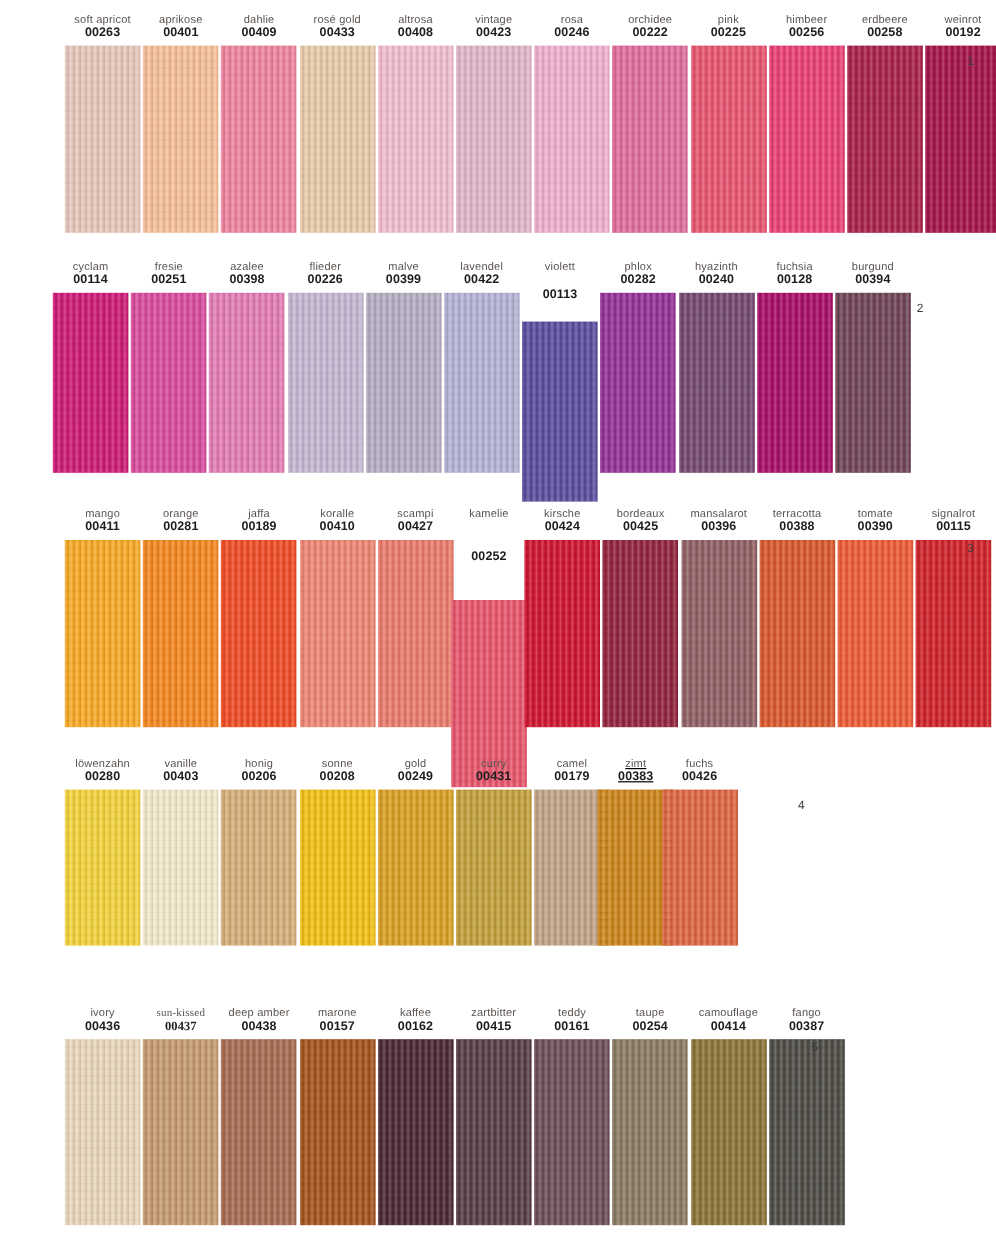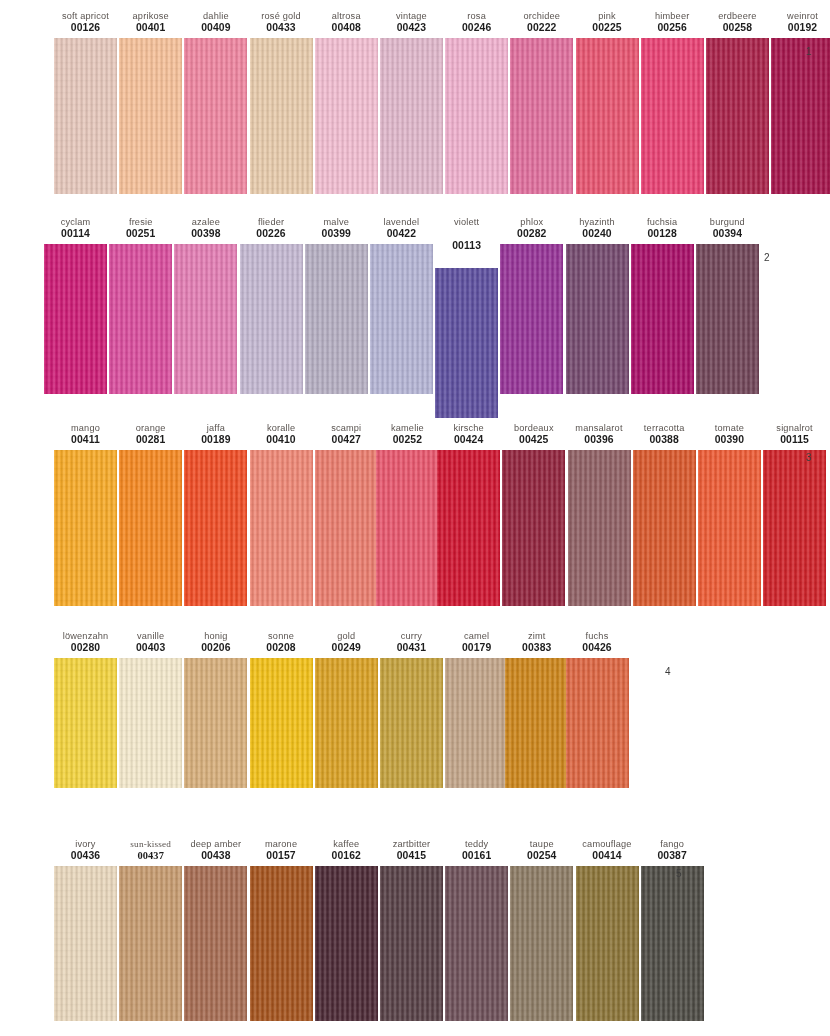"00126" div.sw-code { text: 00126 -> 00263 }
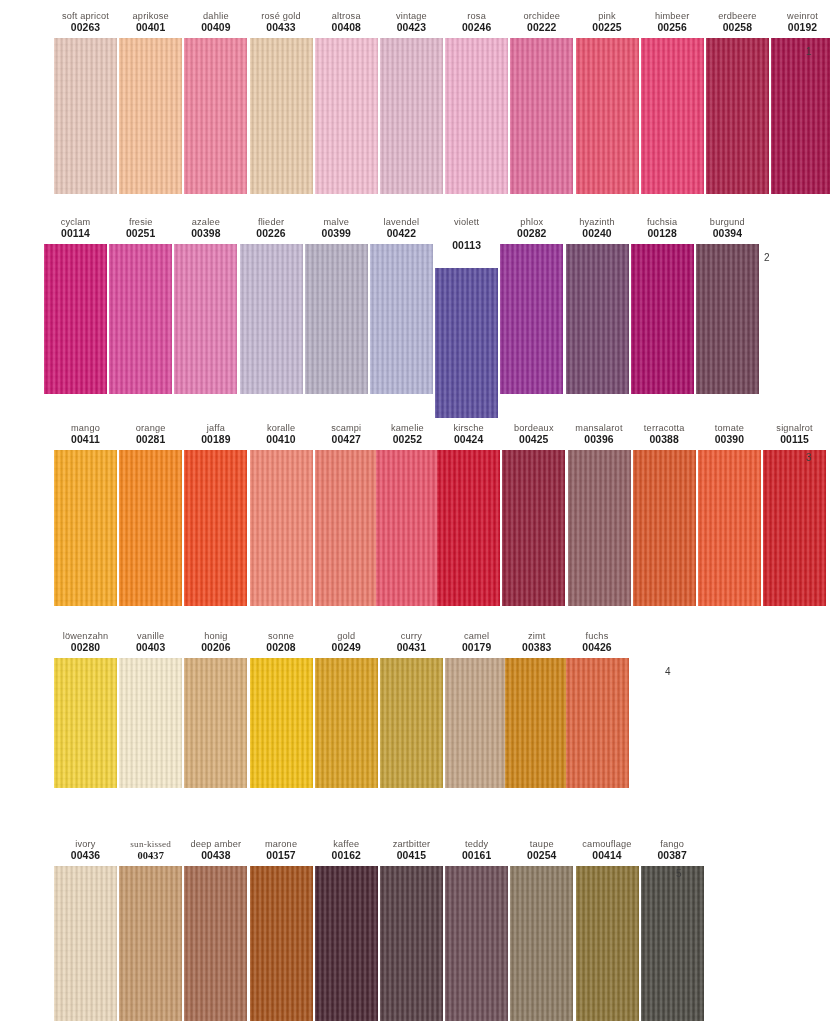"kamelie" div.swatch-col { gap: none -> 25px }
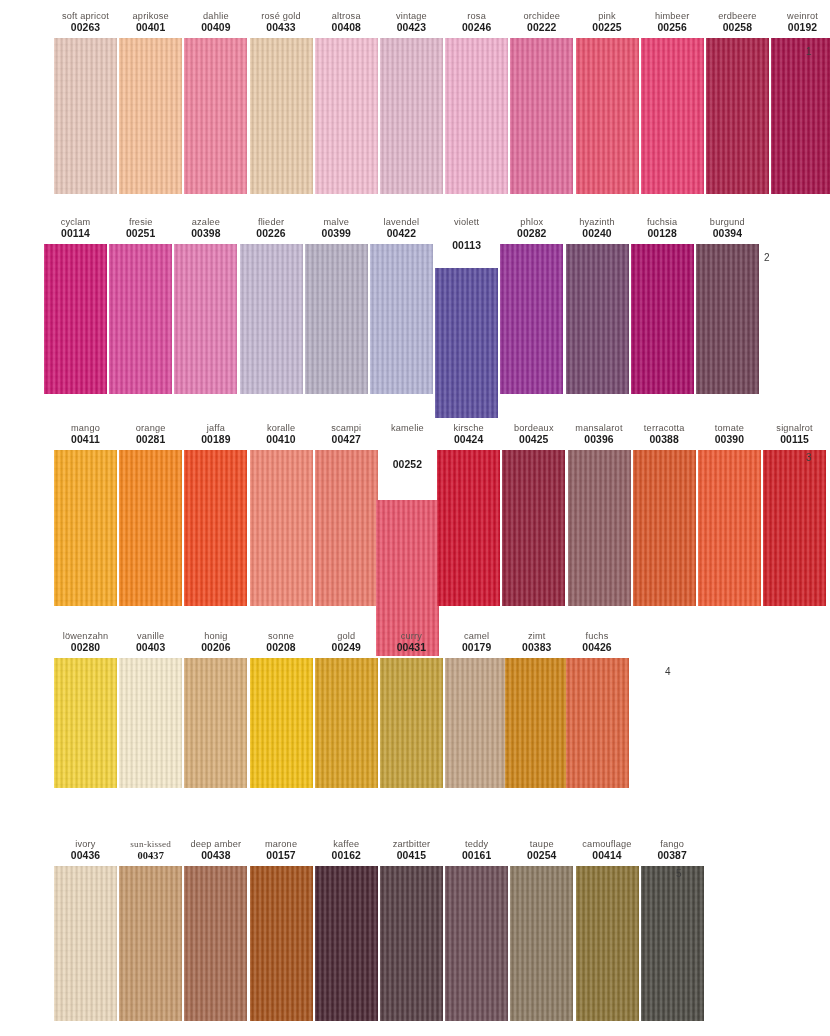"zimt" div.swatch-col { text-decoration: none -> underline; width: 53px -> 39px }
